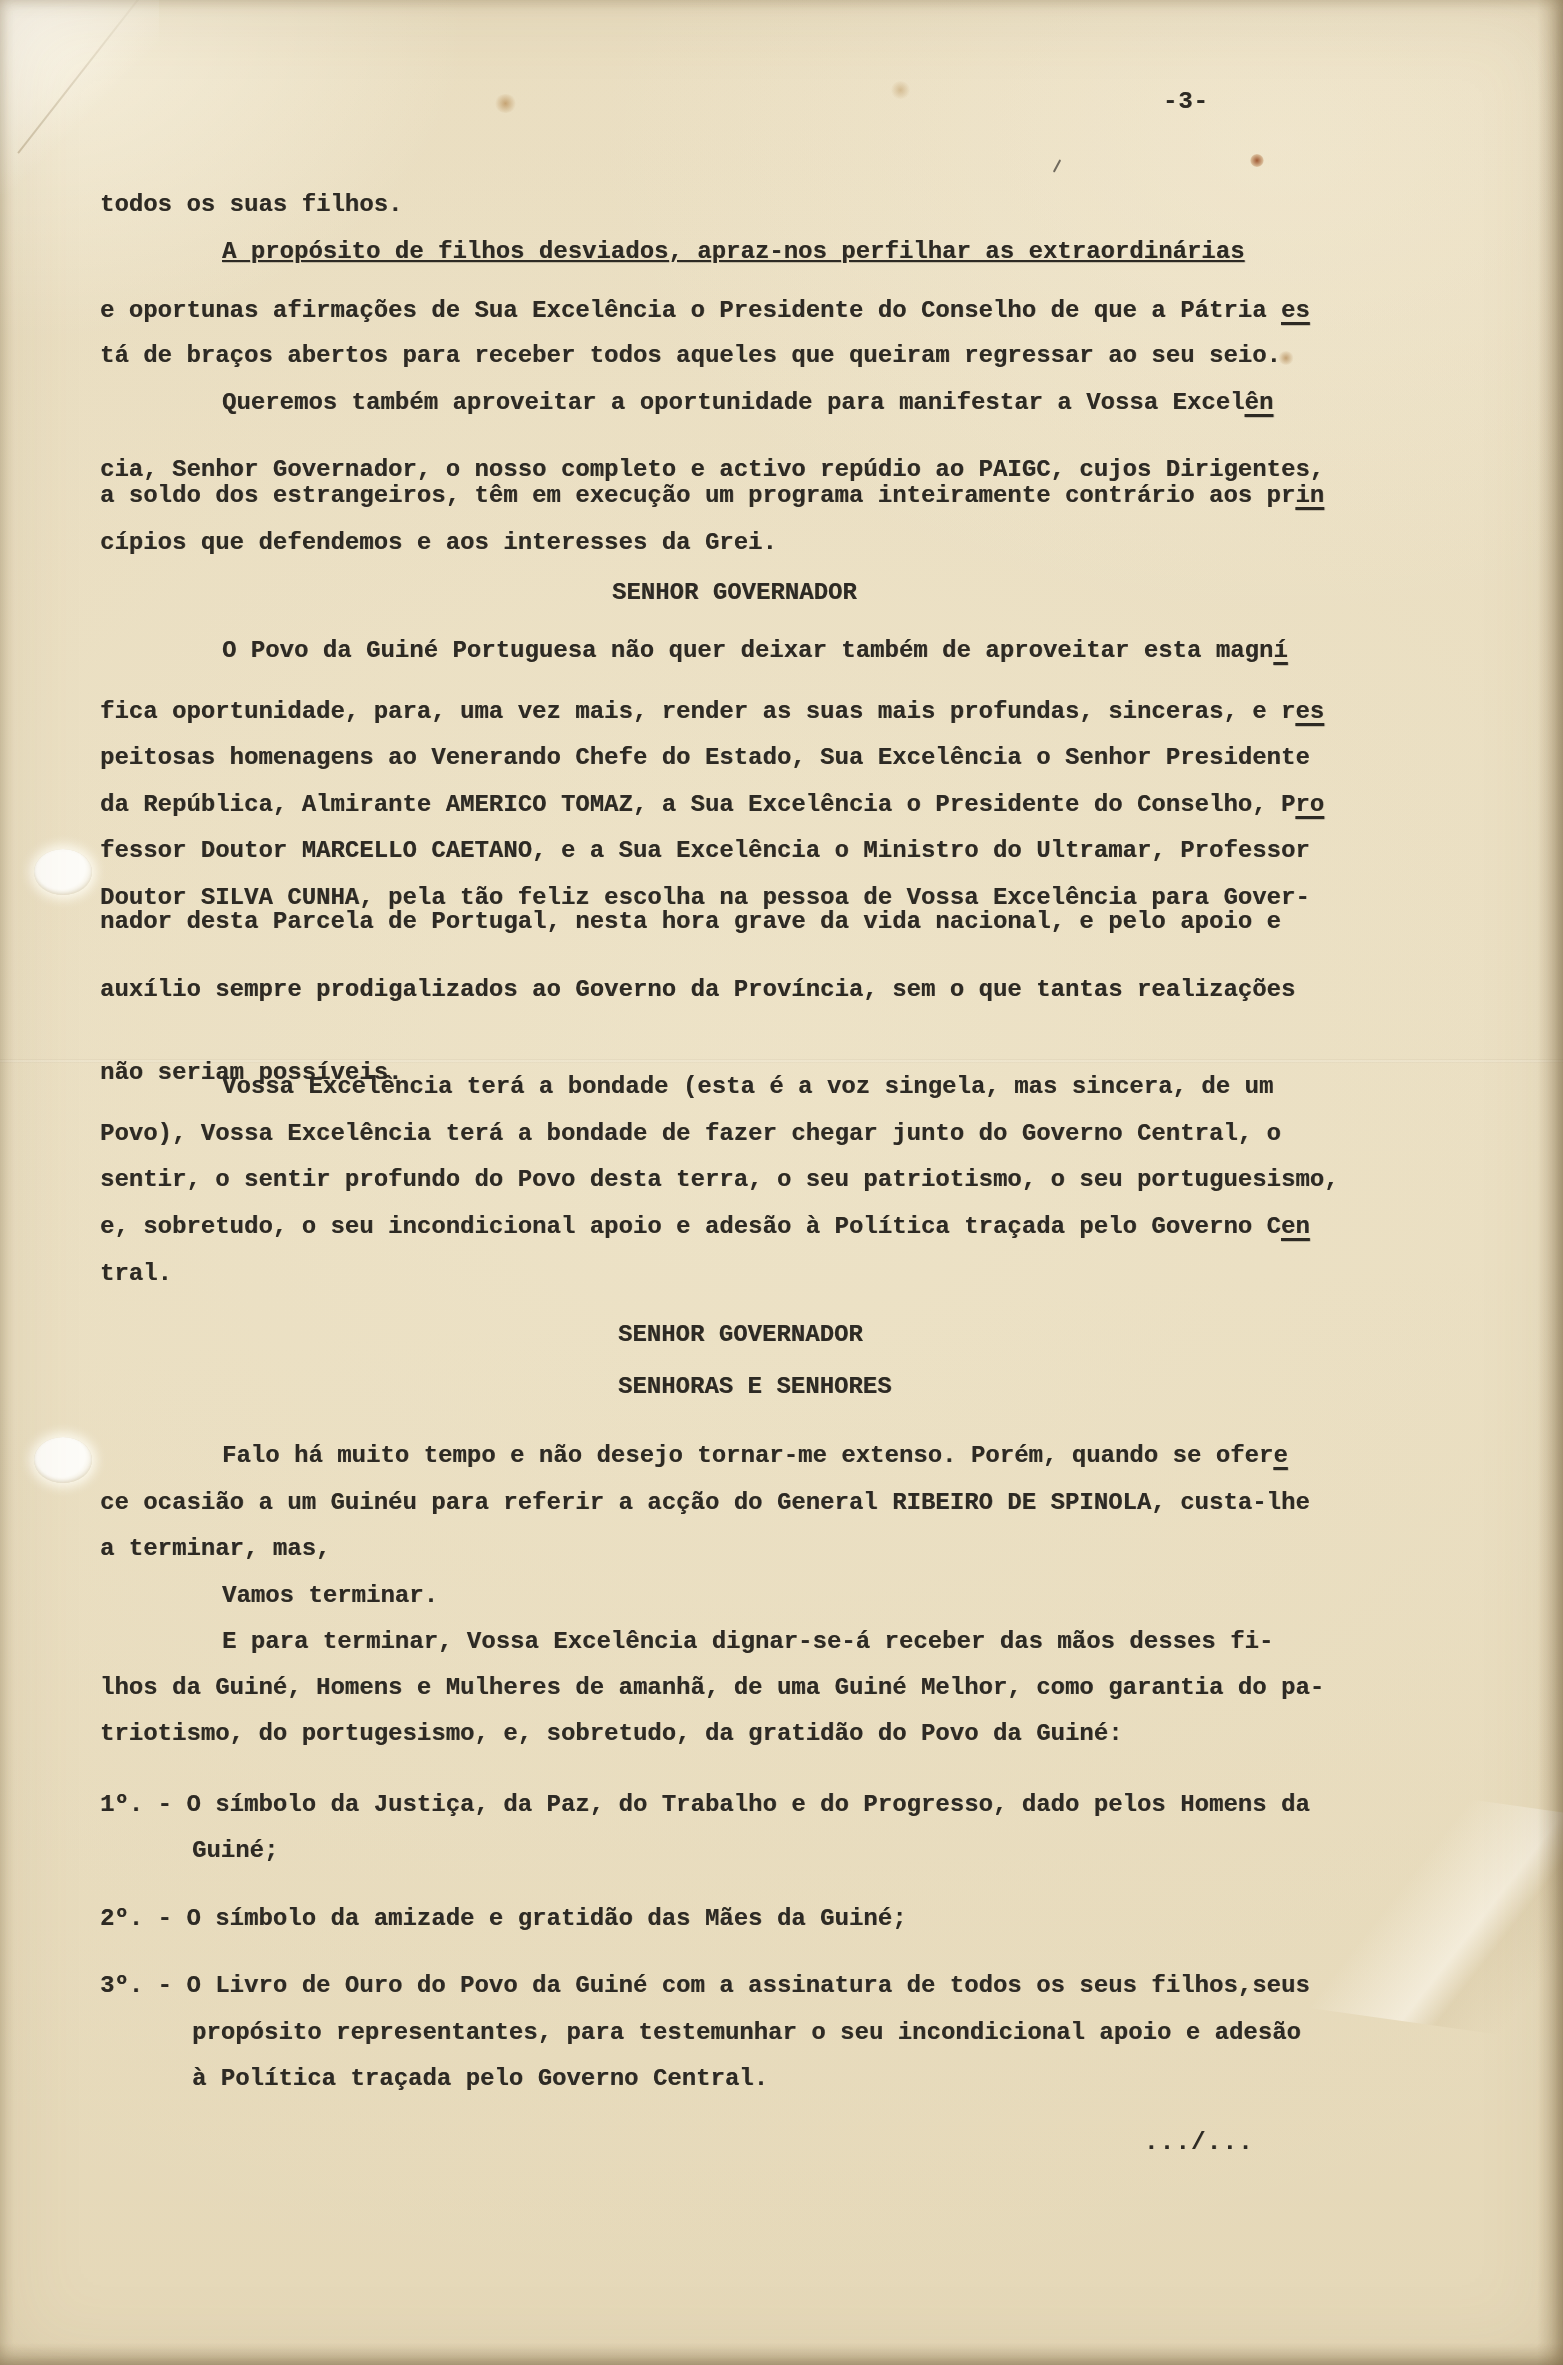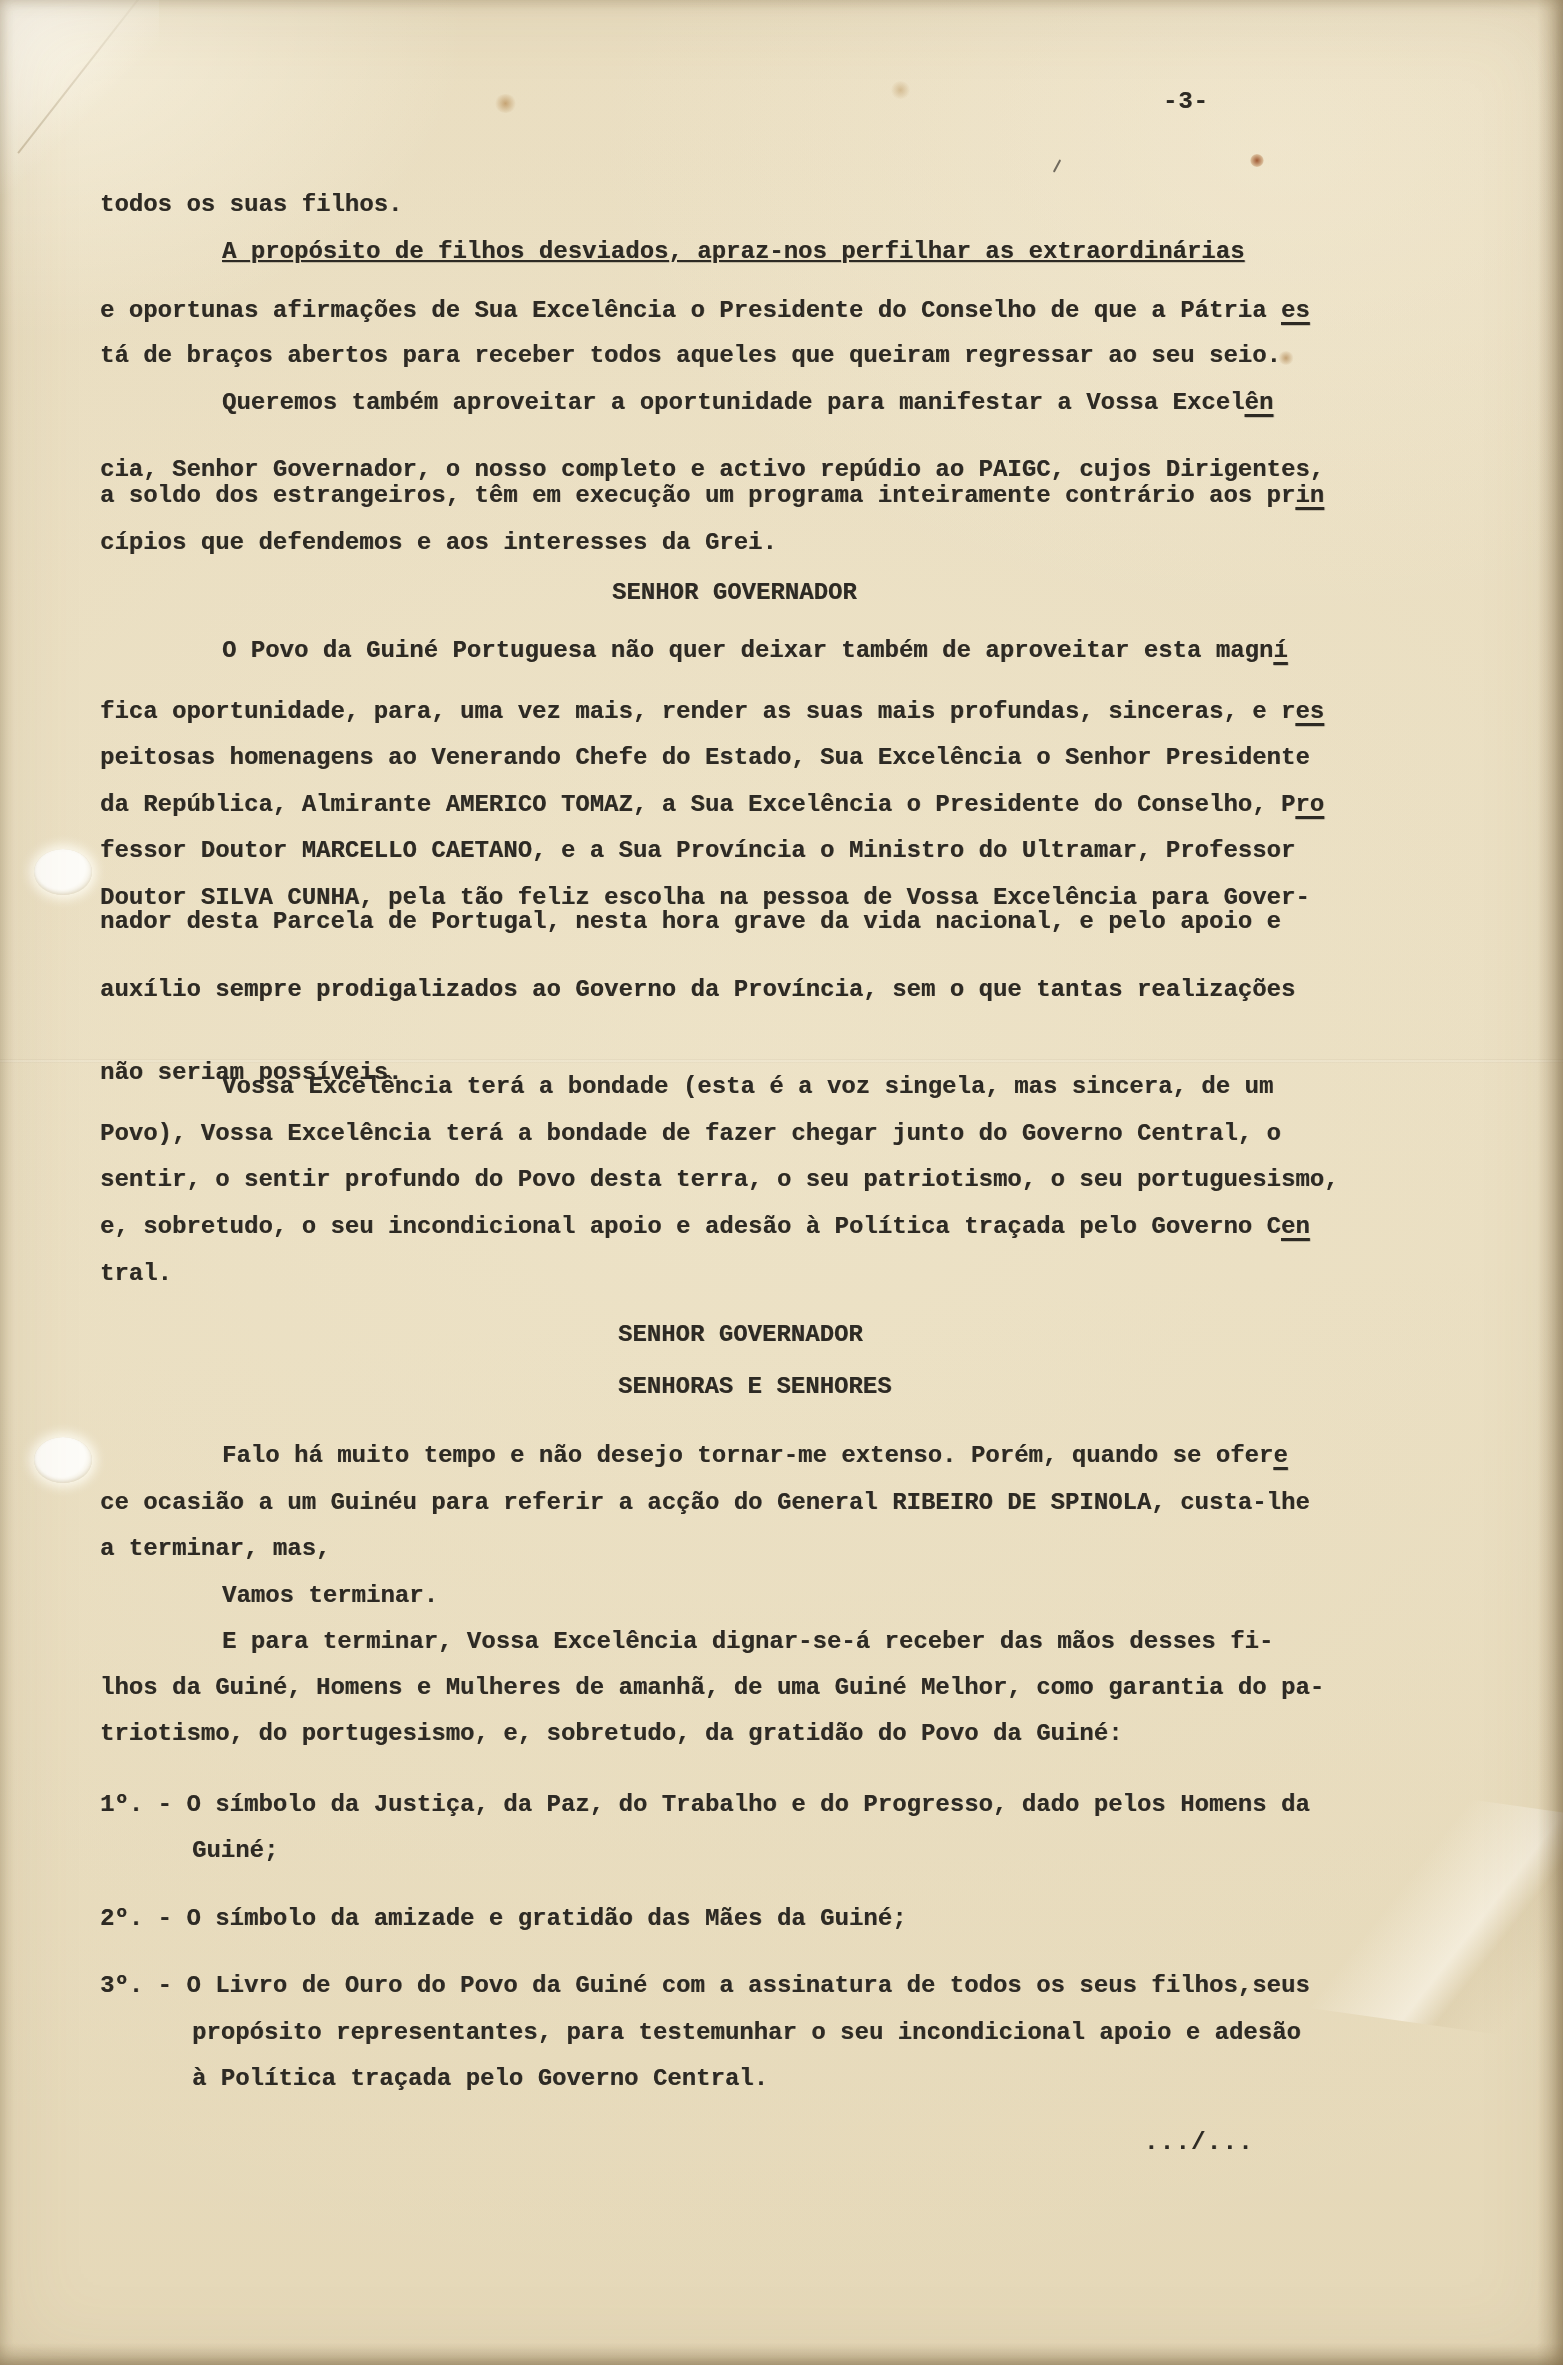"fessor Doutor MARCELLO CAETANO, e" div.line { text: Província -> Excelência }
